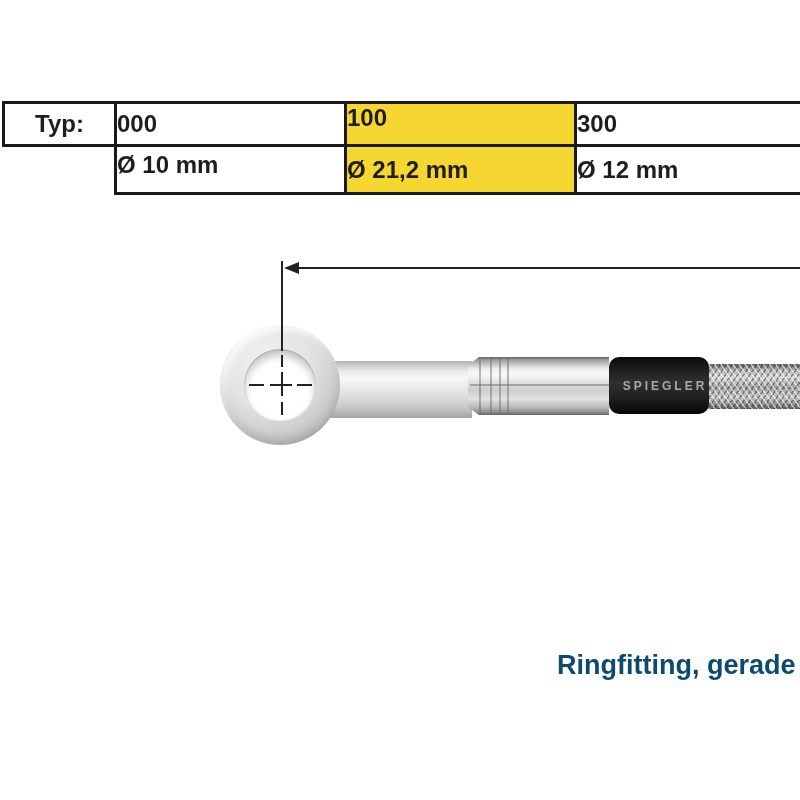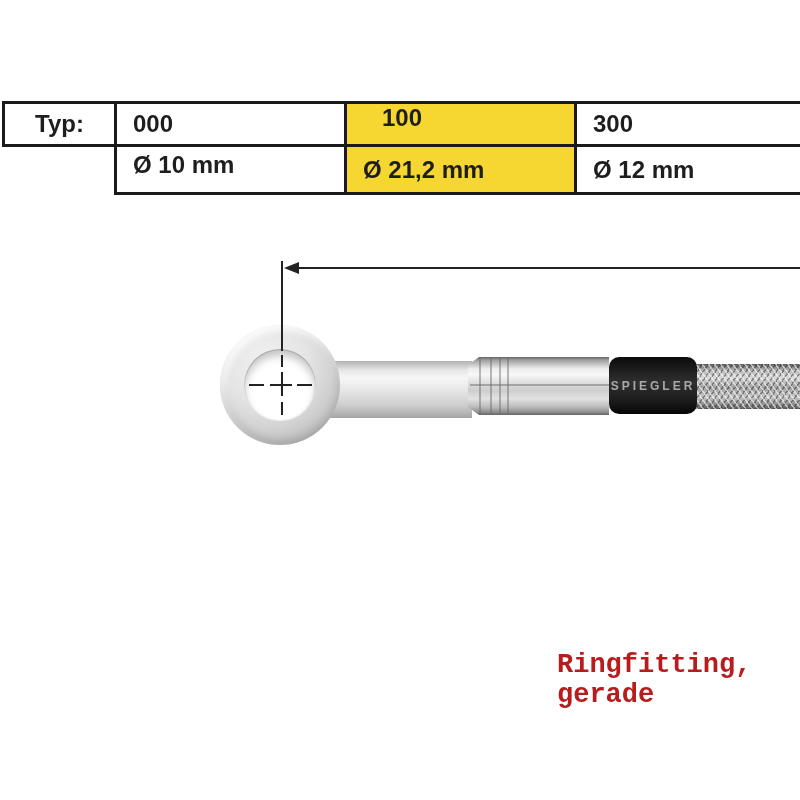"000" .cell.pad { padding-left: 16px -> none }
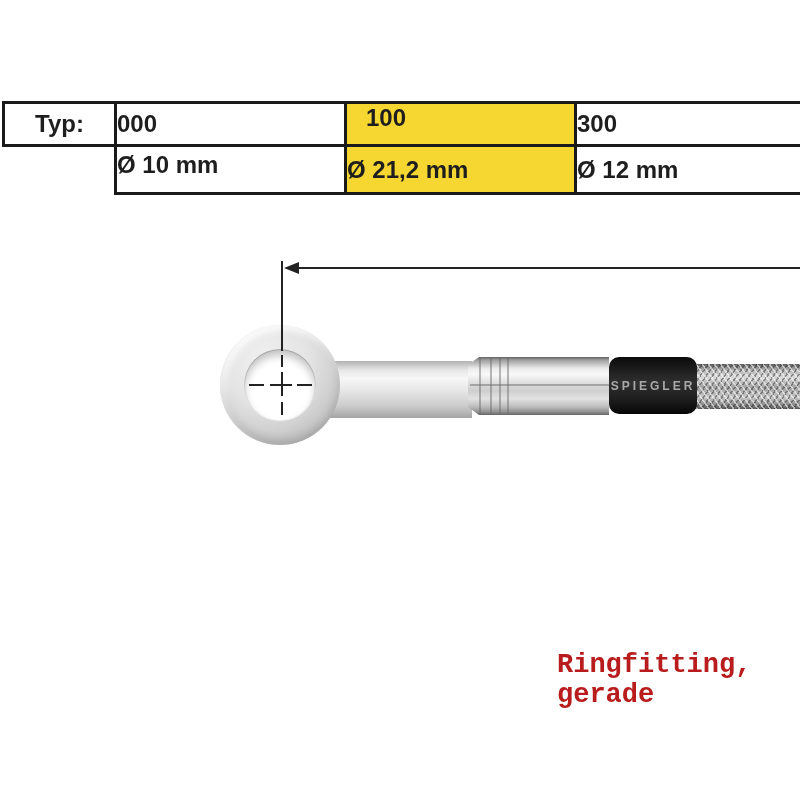"100" div.cell { margin-left: 19px -> none }
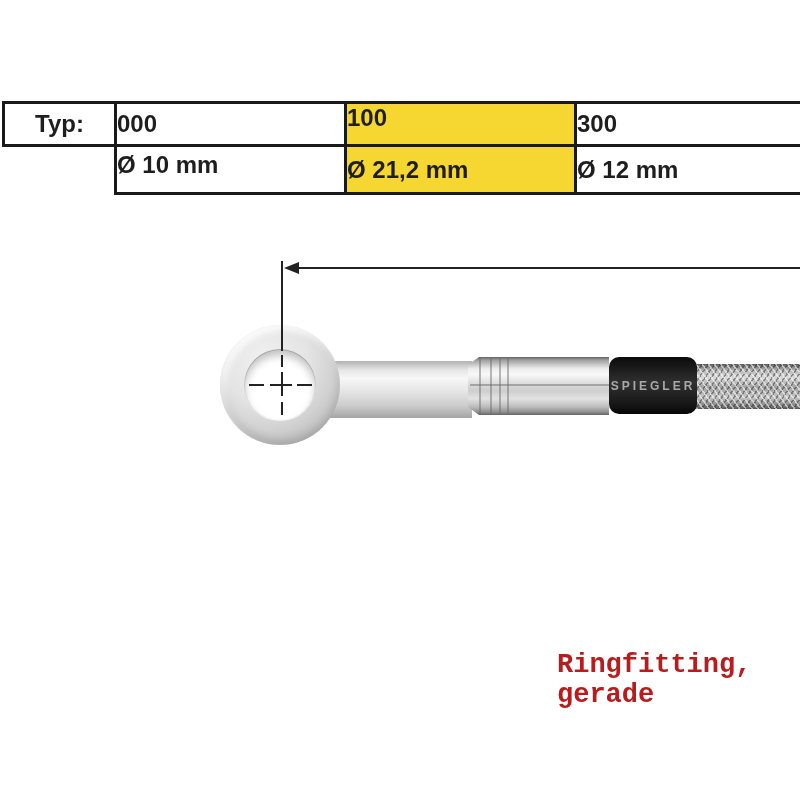"SPIEGLER" .band { padding-left: none -> 12px }
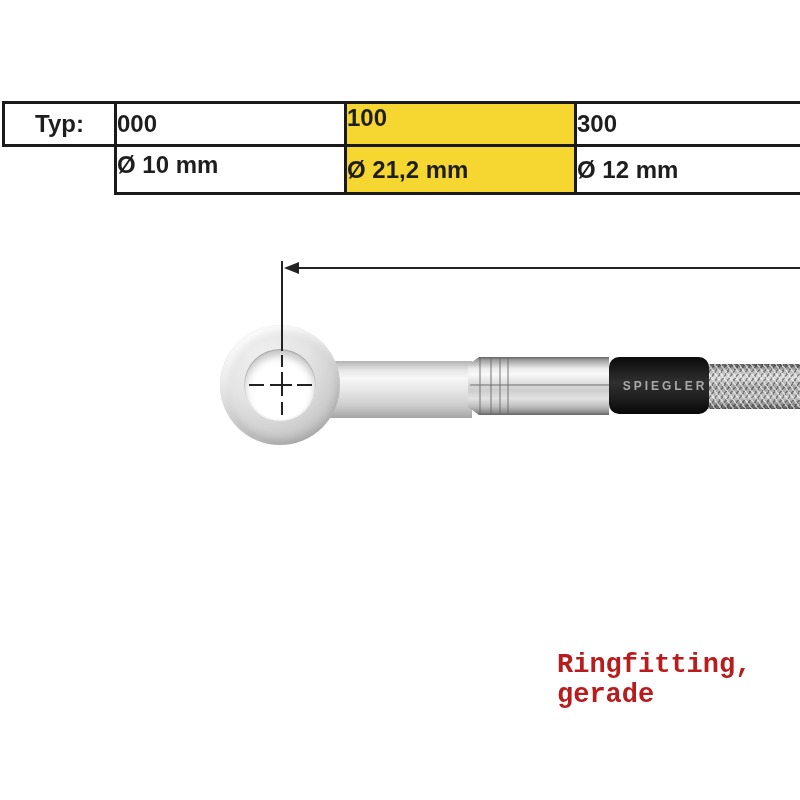"Ringfitting, gerade" .caption { color: #b91c1c -> #0c4a6e; font-family: Liberation Mono, monospace -> none }
